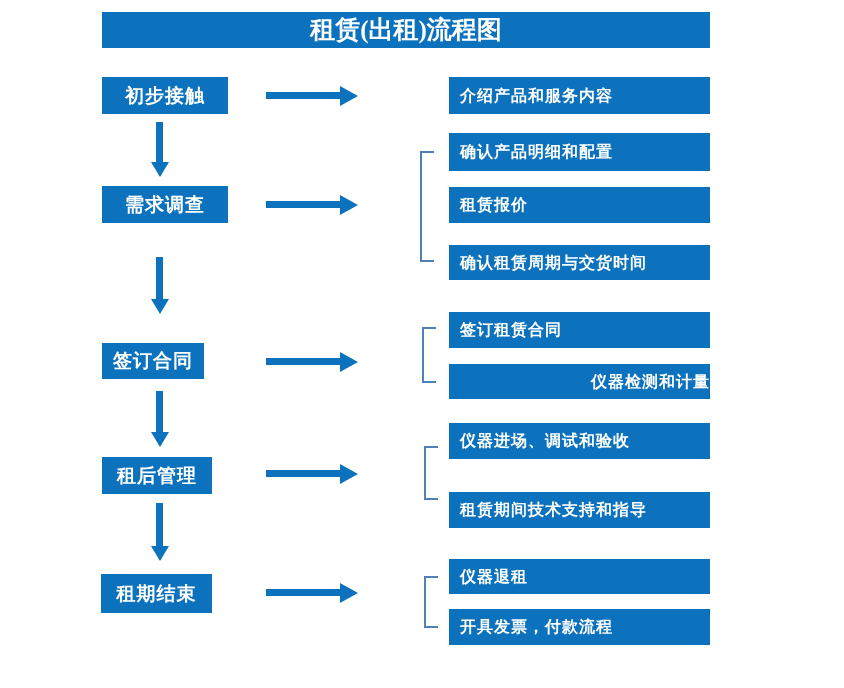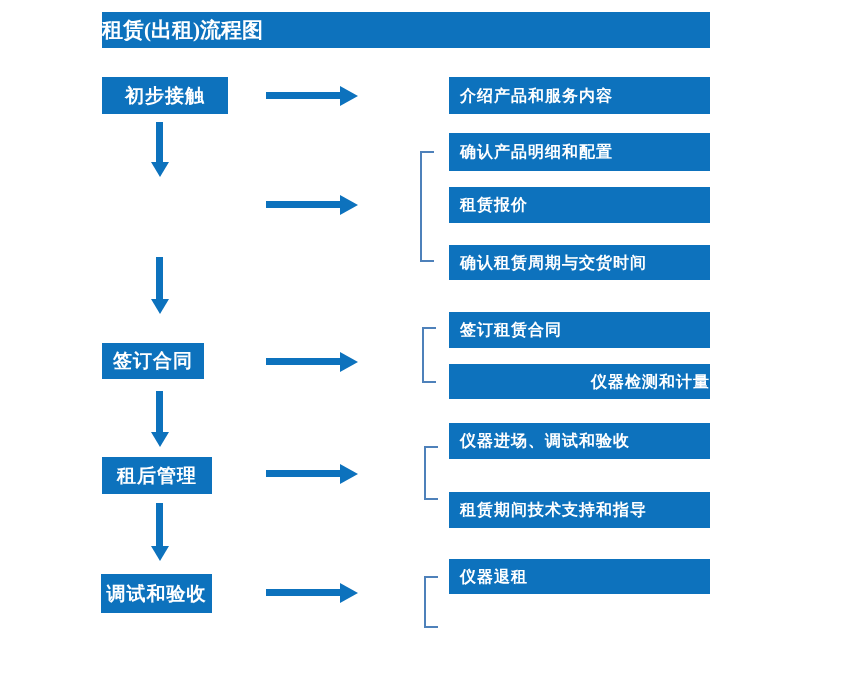"租赁(出租)流程图" .titlebar { font-size: 21px -> 25px; text-align: none -> center }
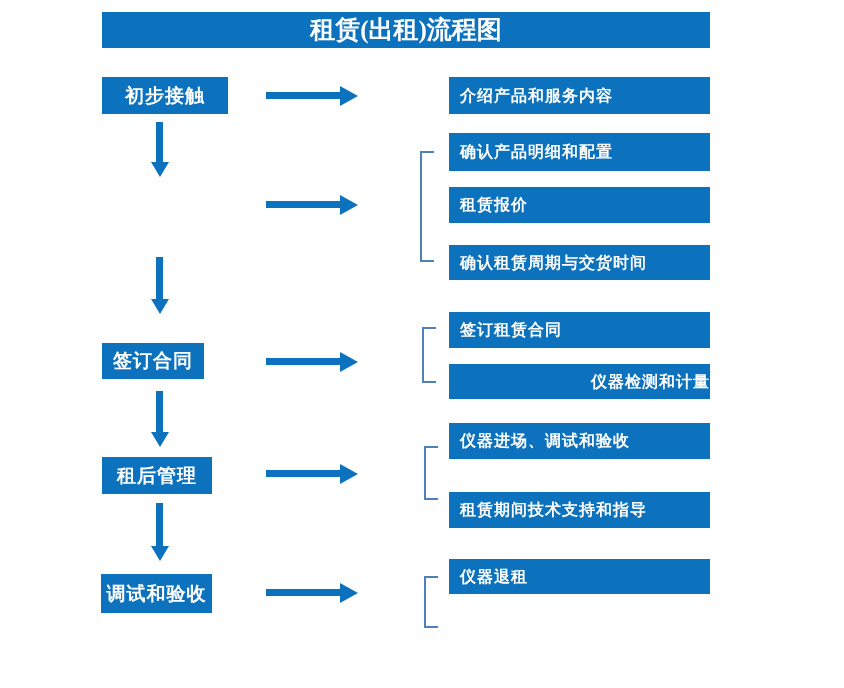"需求调查" div.lbox { html: none -> <div>需求调查</div> }
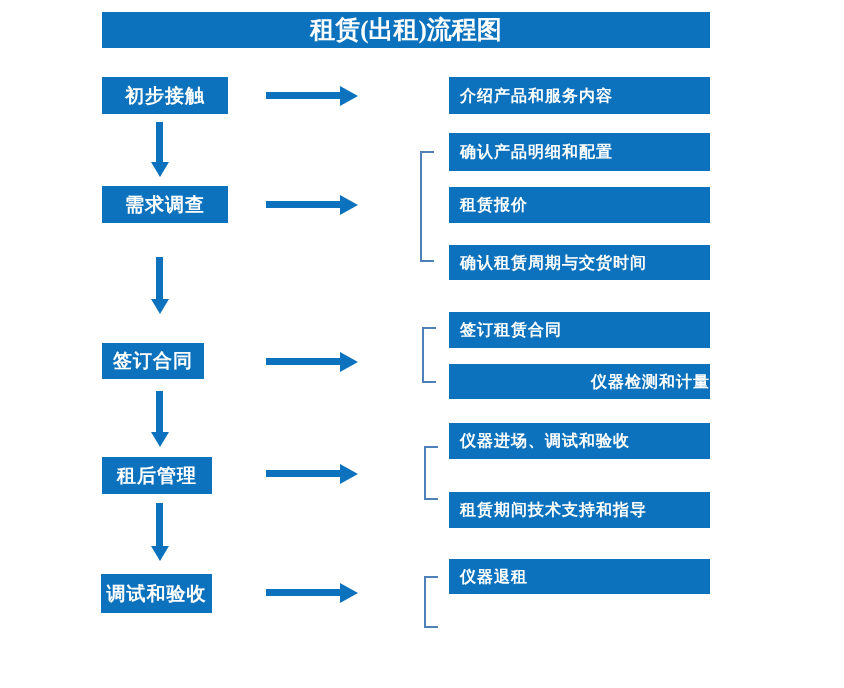"调试和验收" div.lbox { text: 调试和验收 -> 租期结束 }
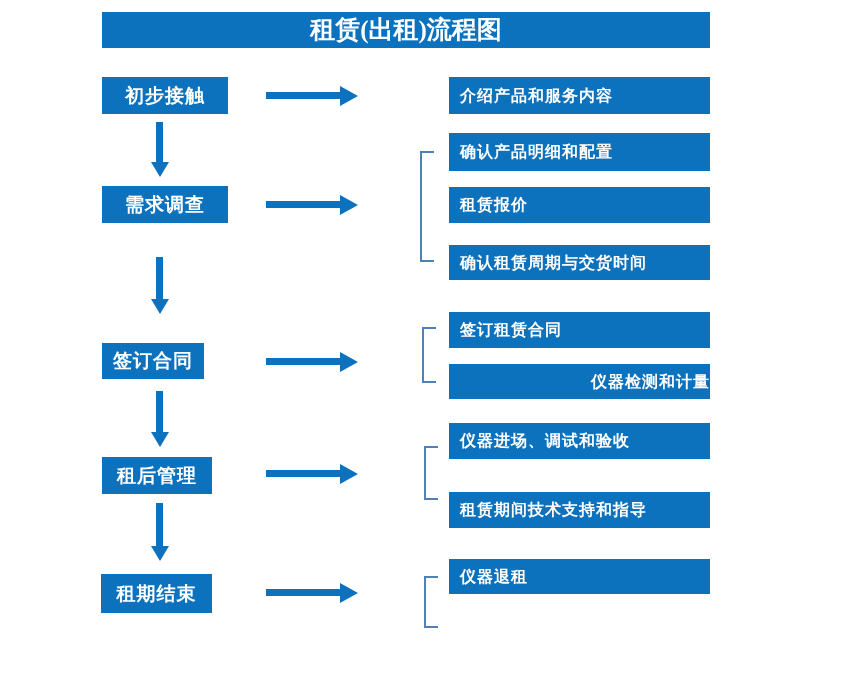"开具发票，付款流程" div.rbox { html: none -> <div>开具发票，付款流程</div> }
